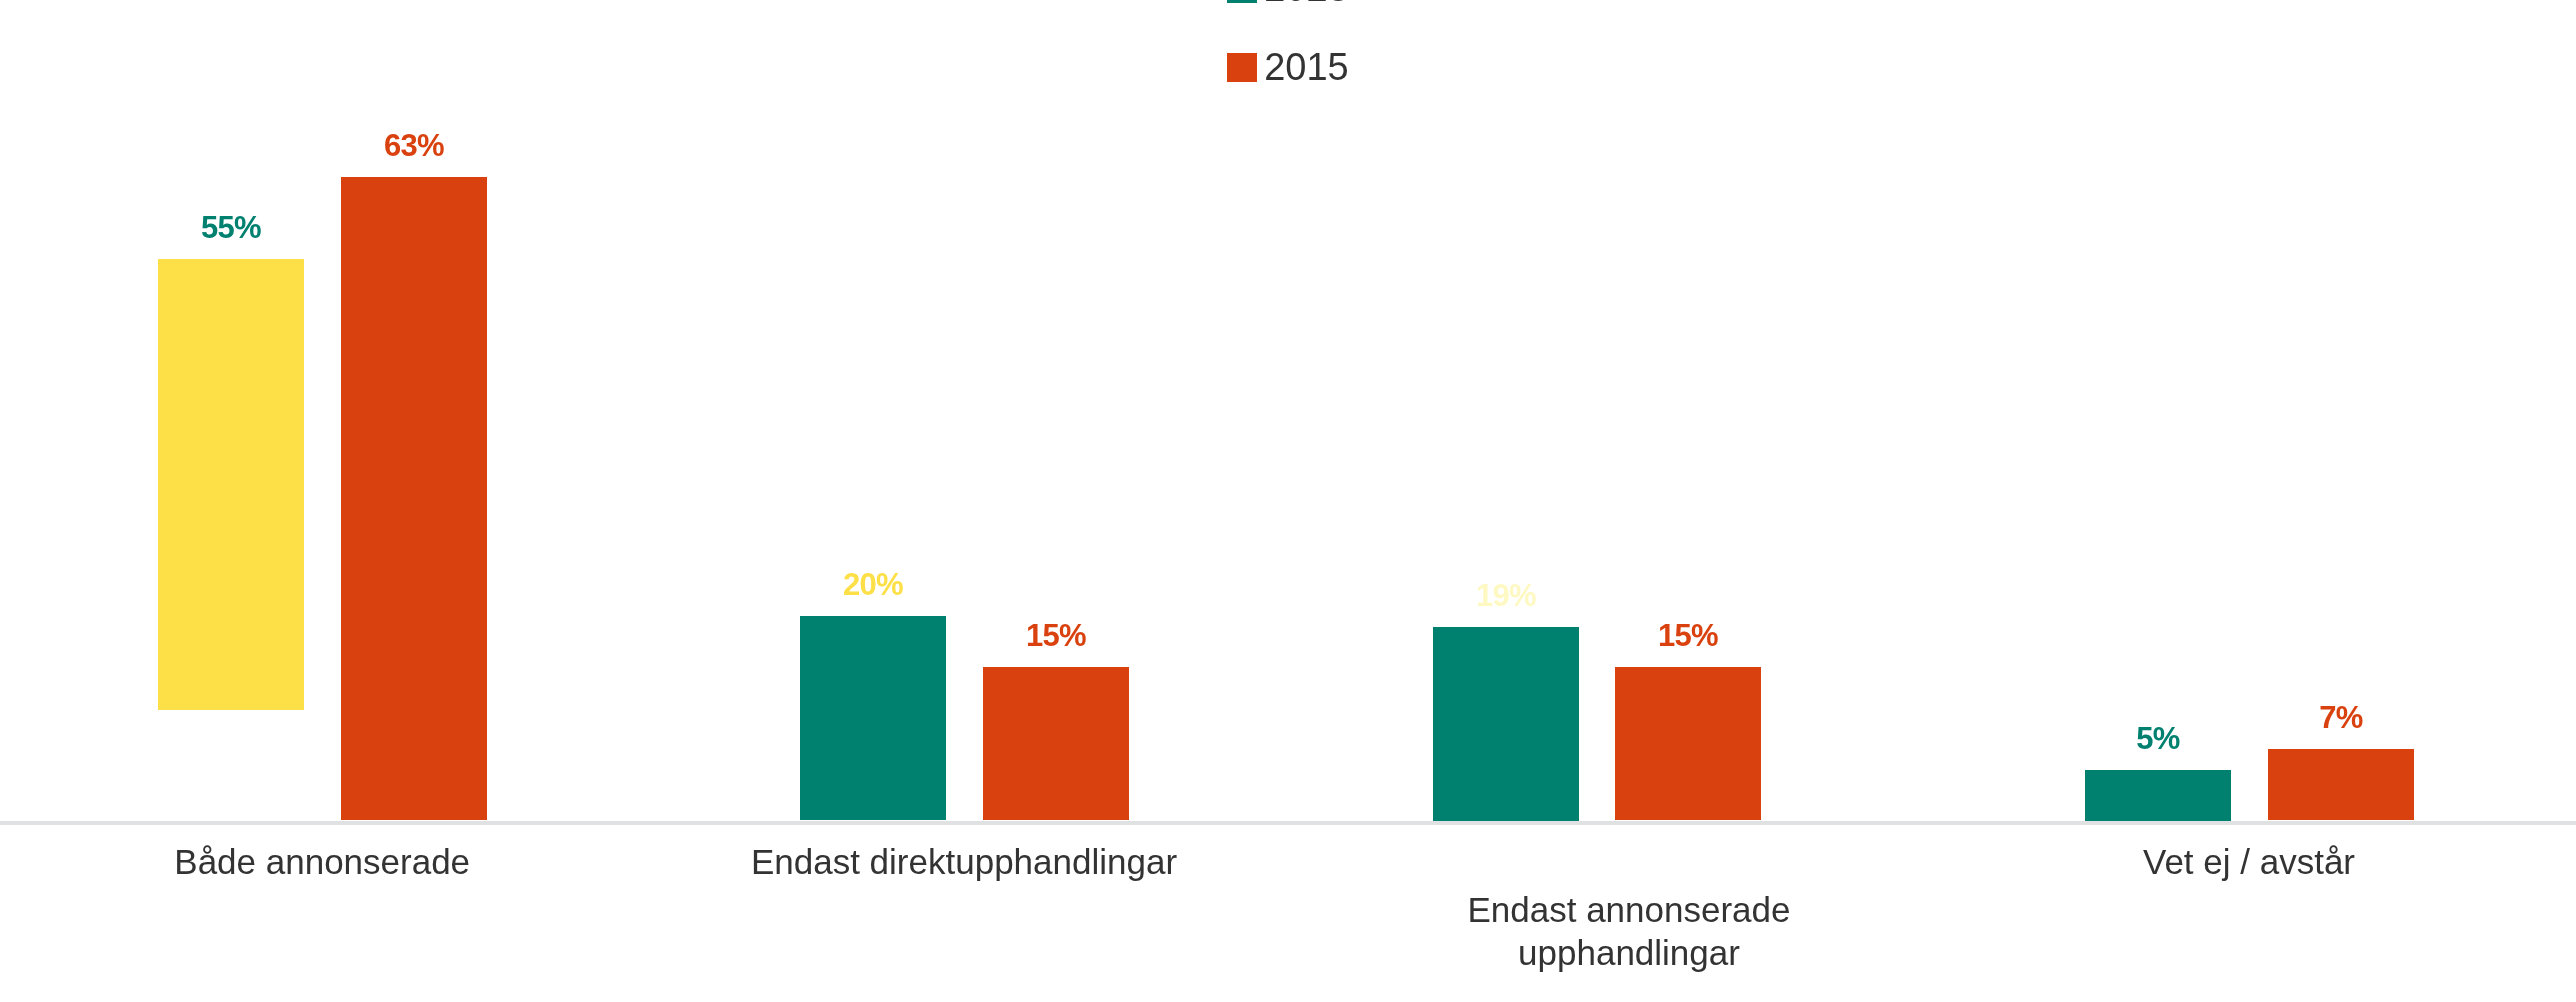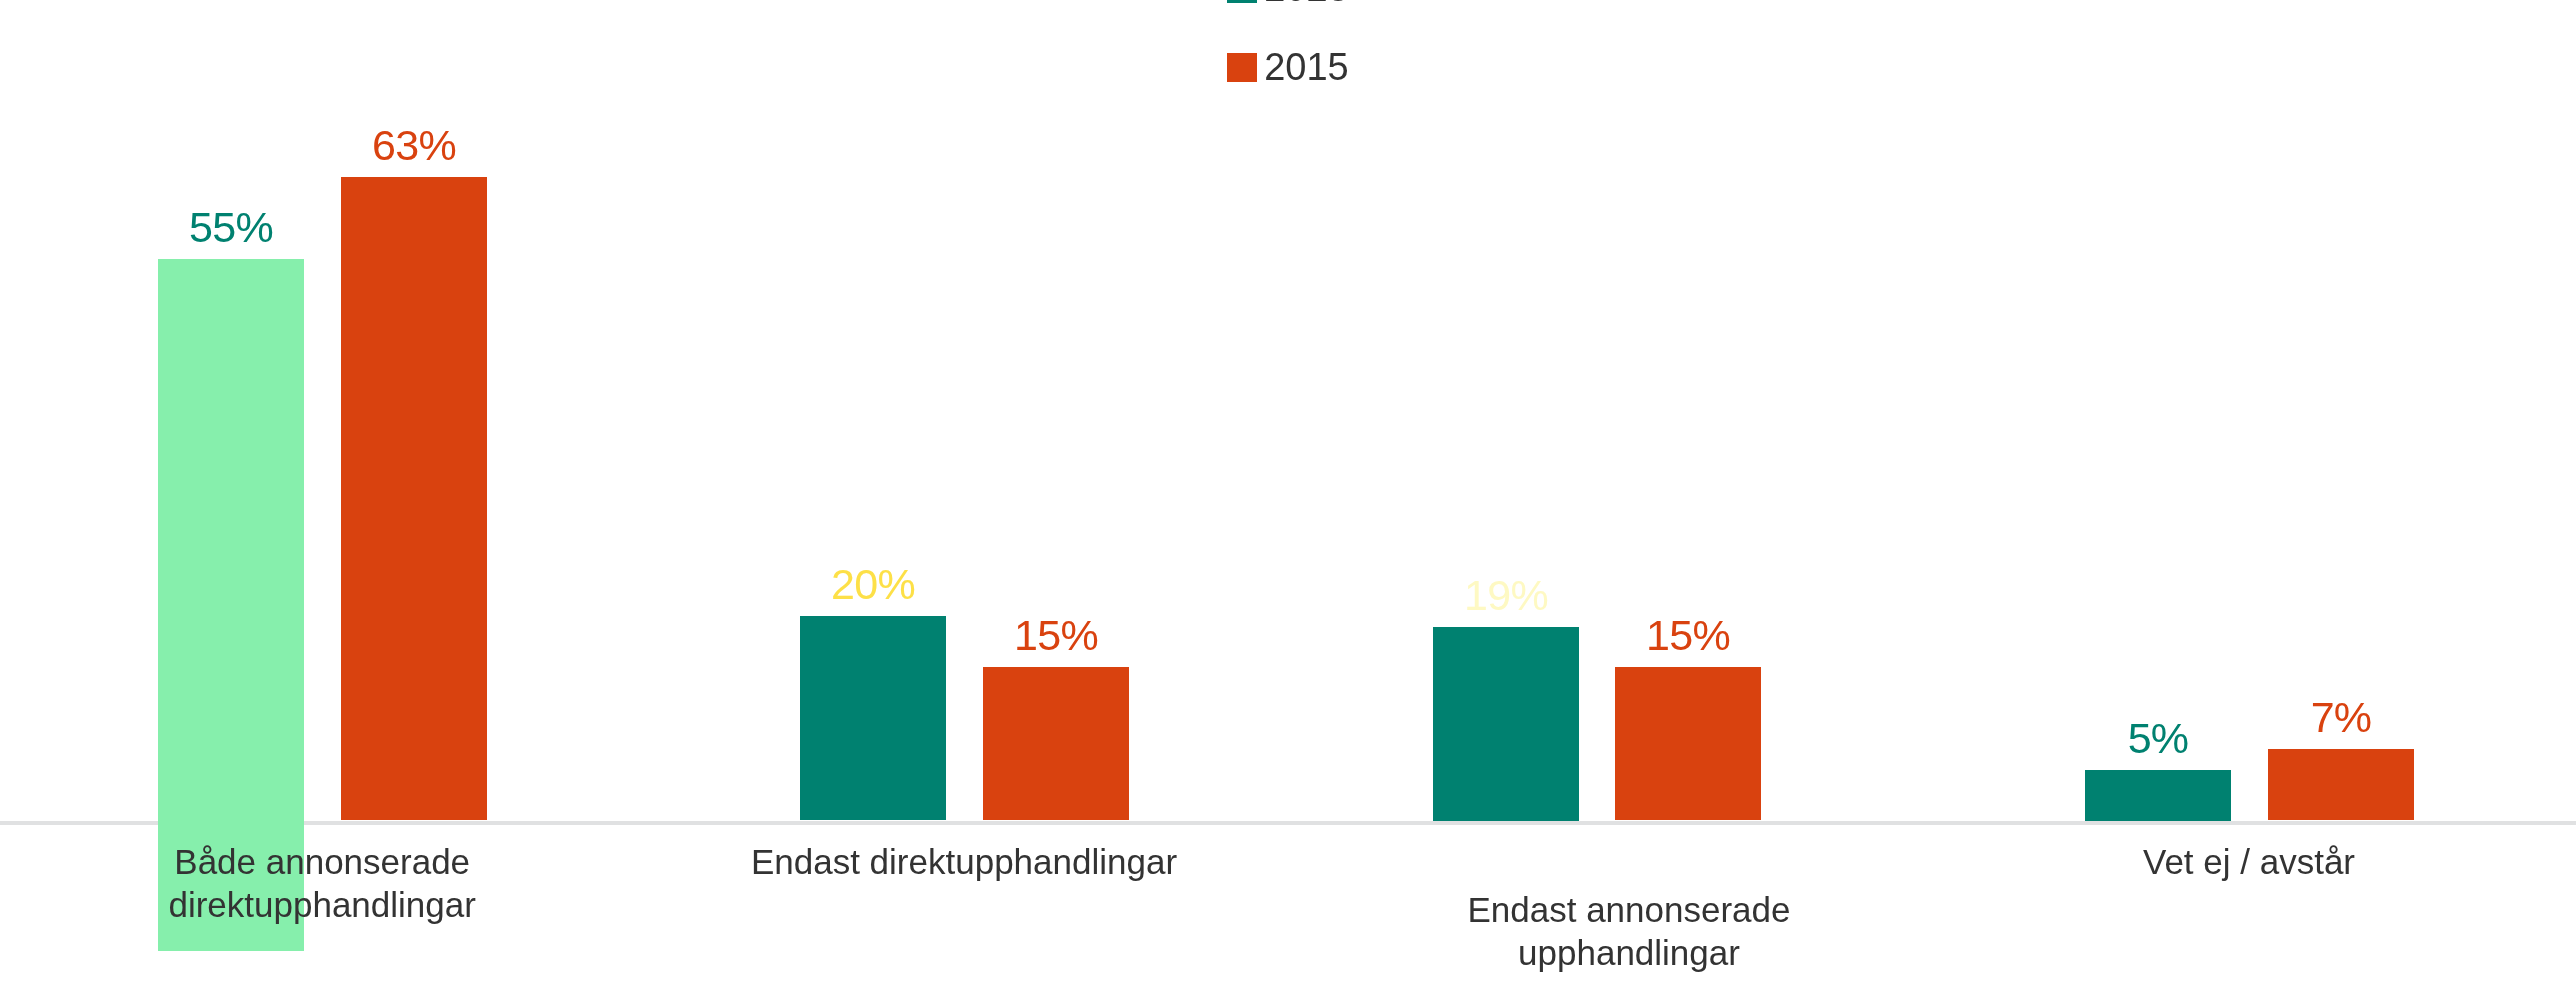"63%" .bar-value { font-size: 43px -> 31px; font-weight: 400 -> 700 }
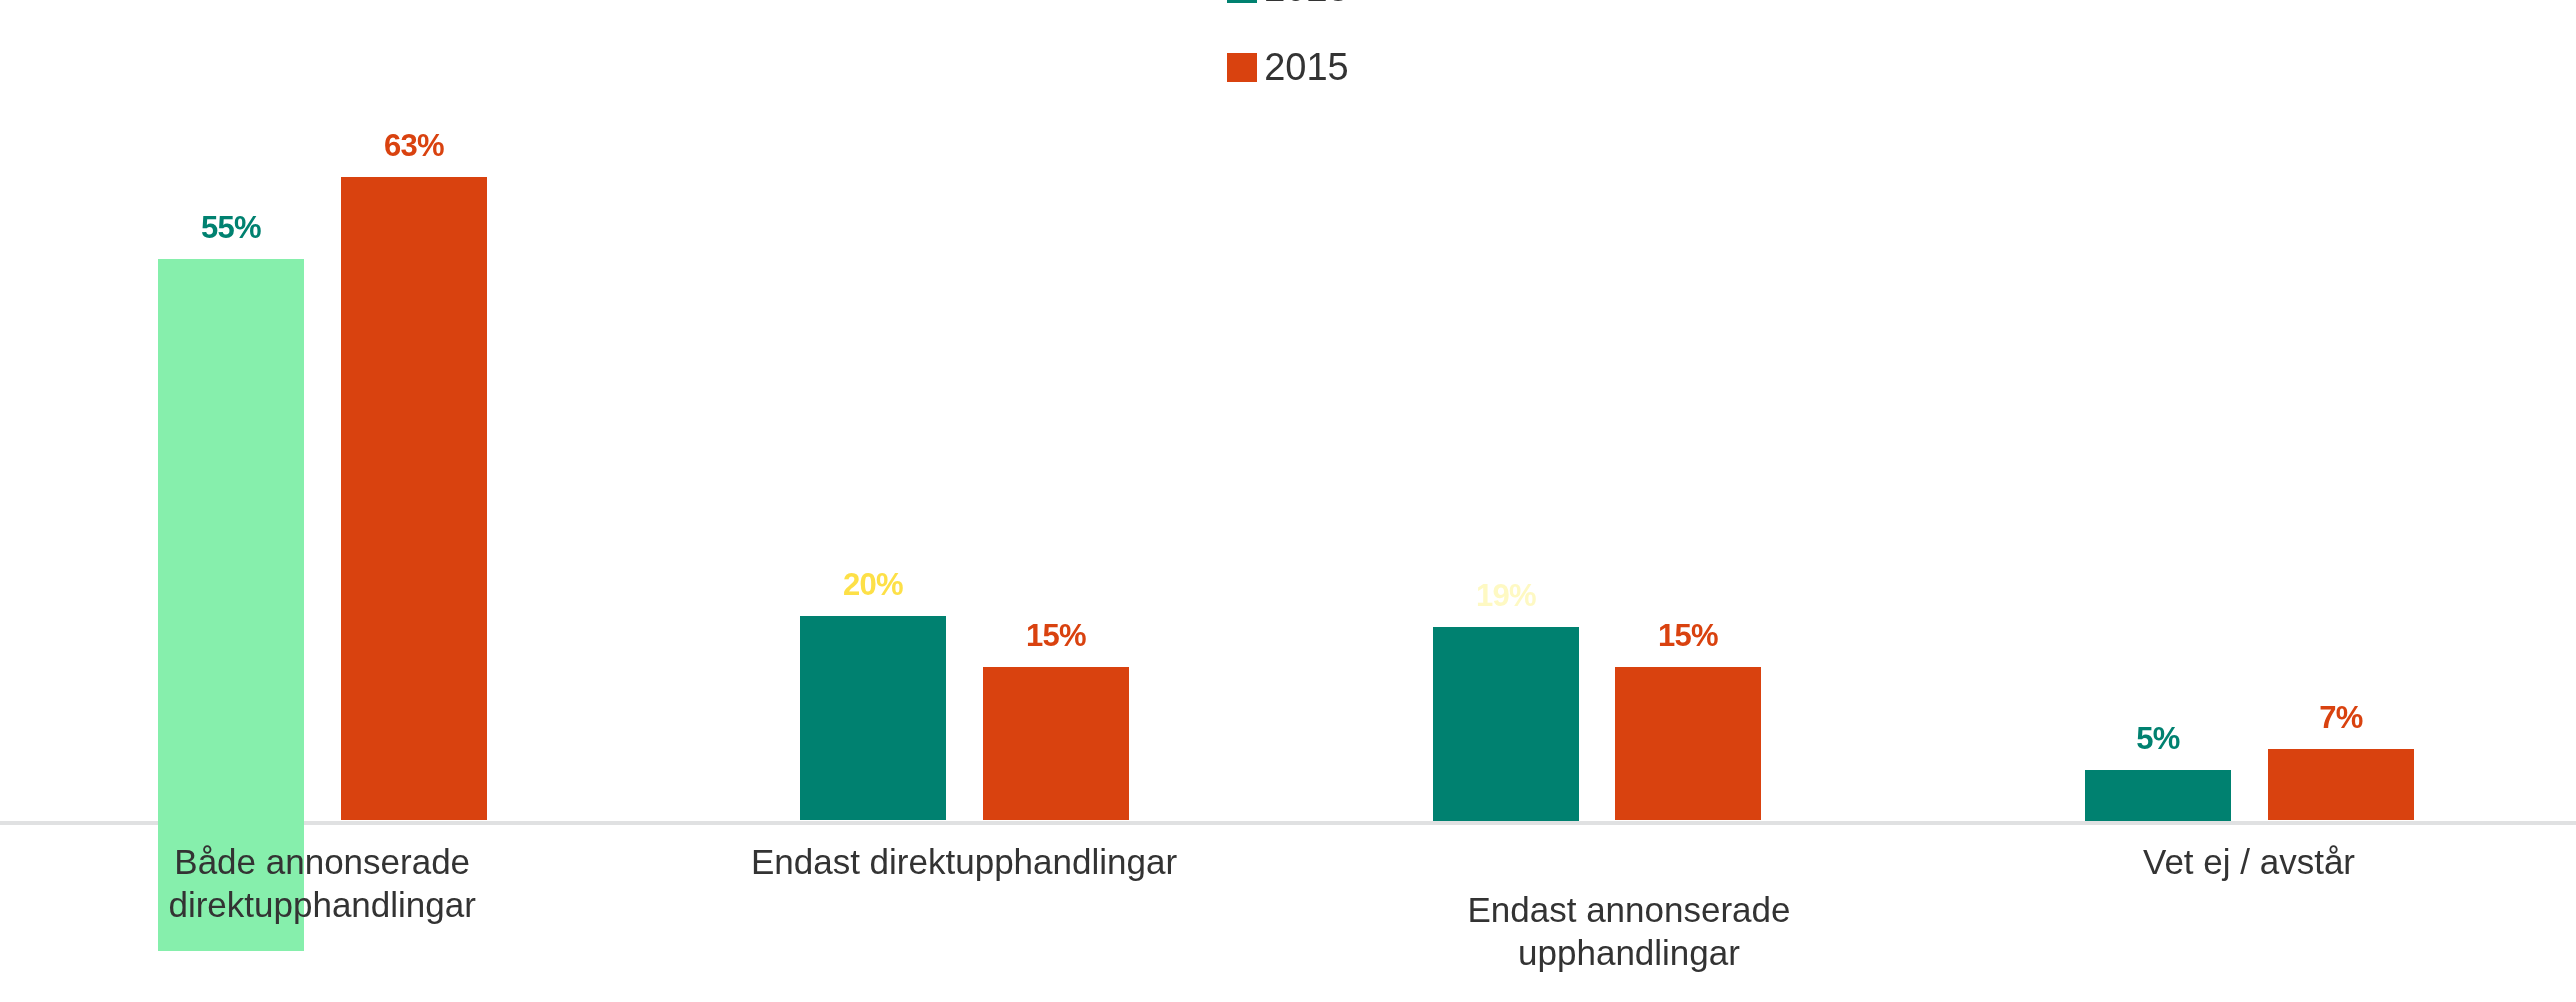"55%" div.bar { background: #86efac -> #fde047; height: 692px -> 451px }
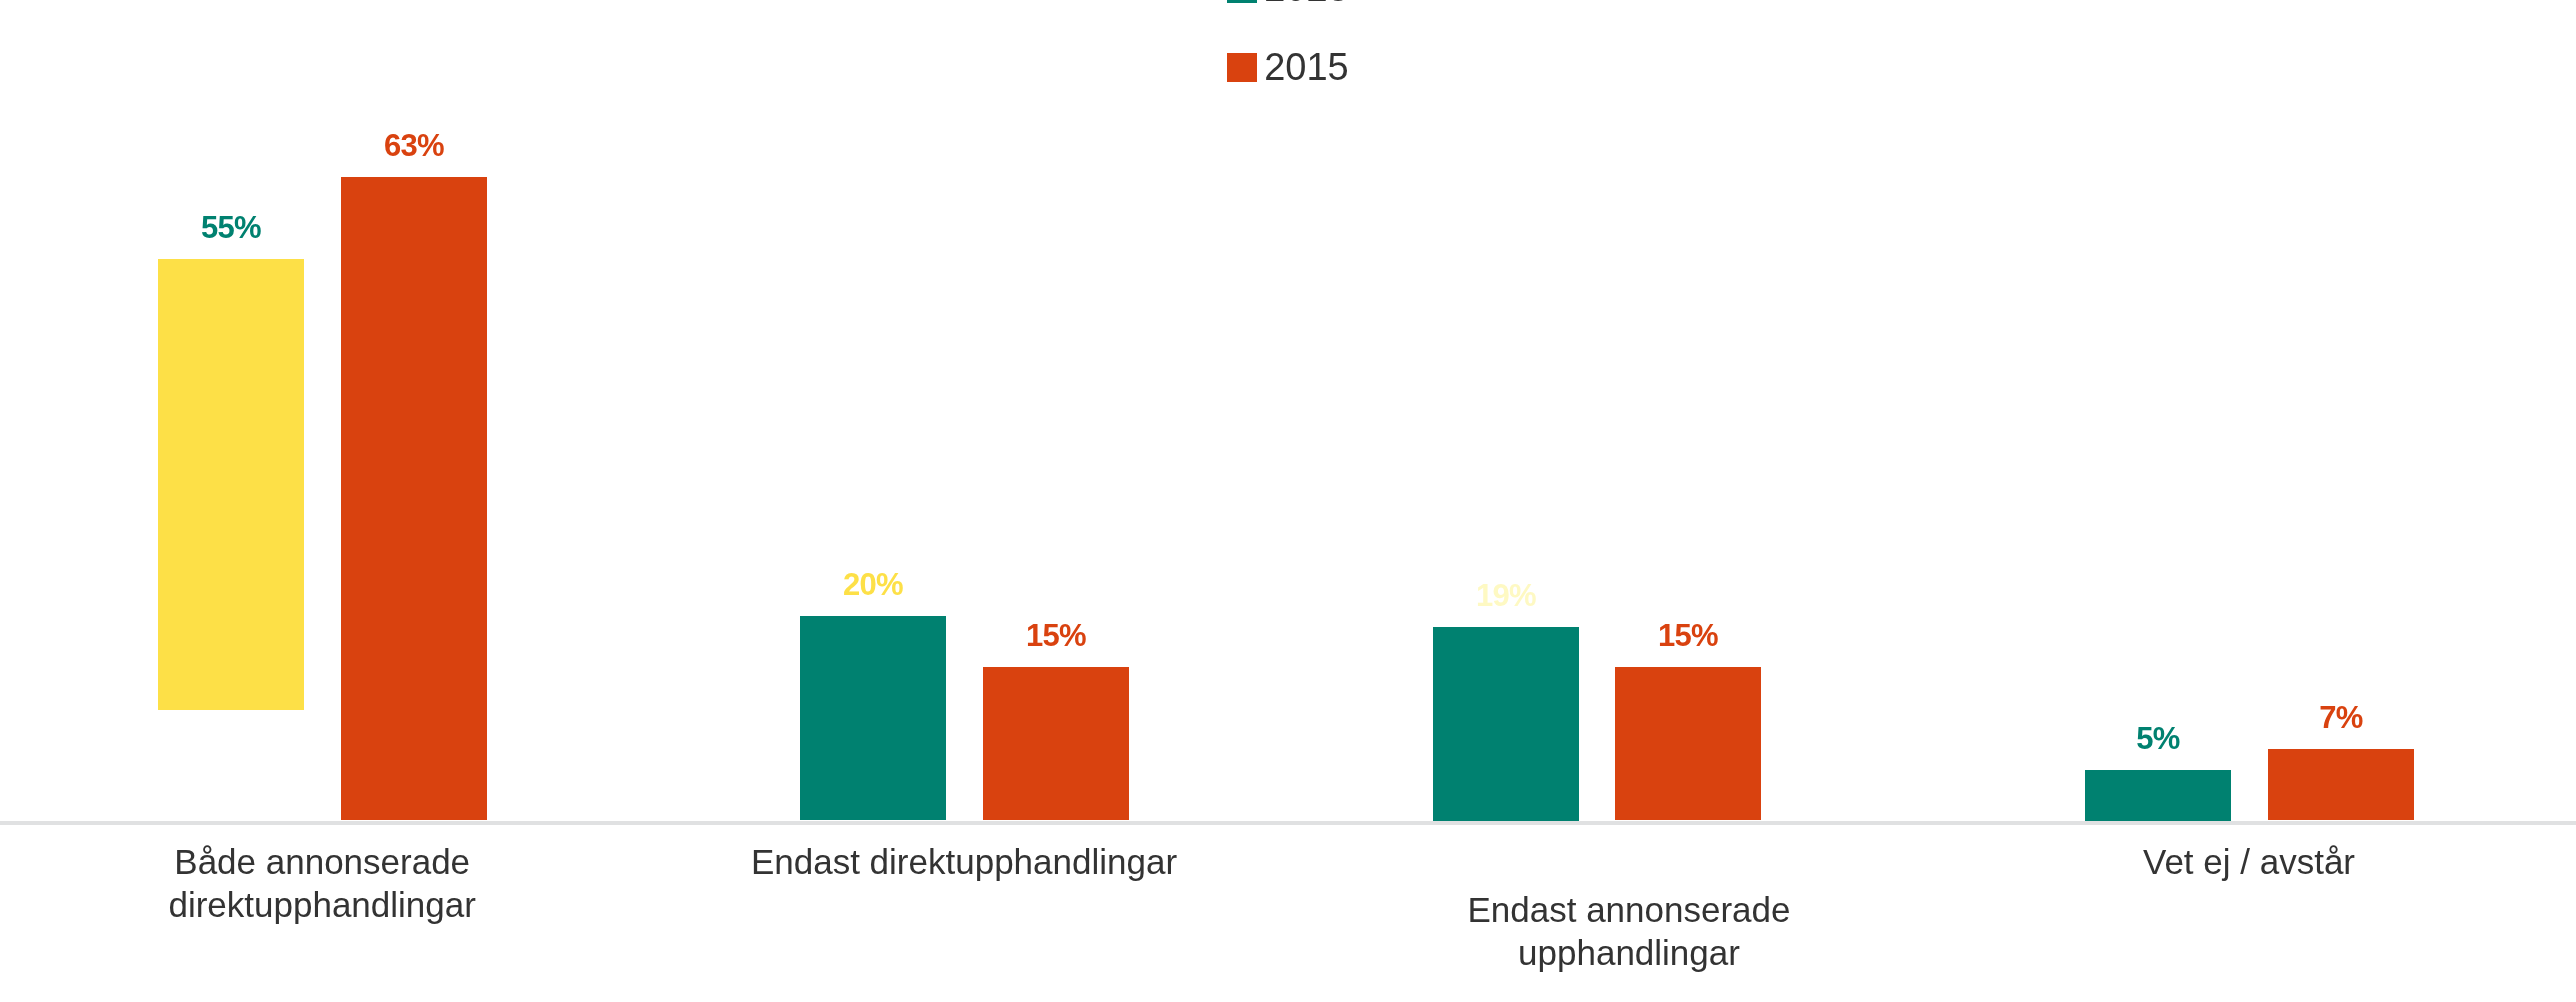"direktupphandlingar" div { html: <div>direktupphandlingar</div> -> none }
